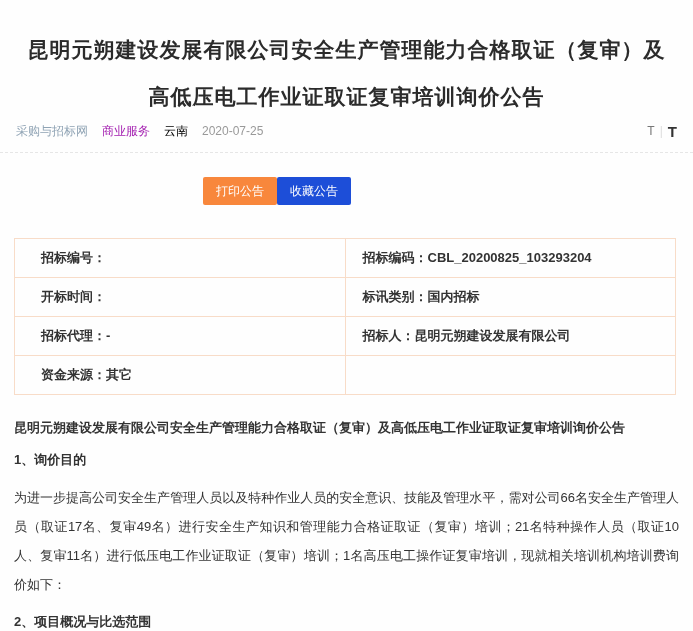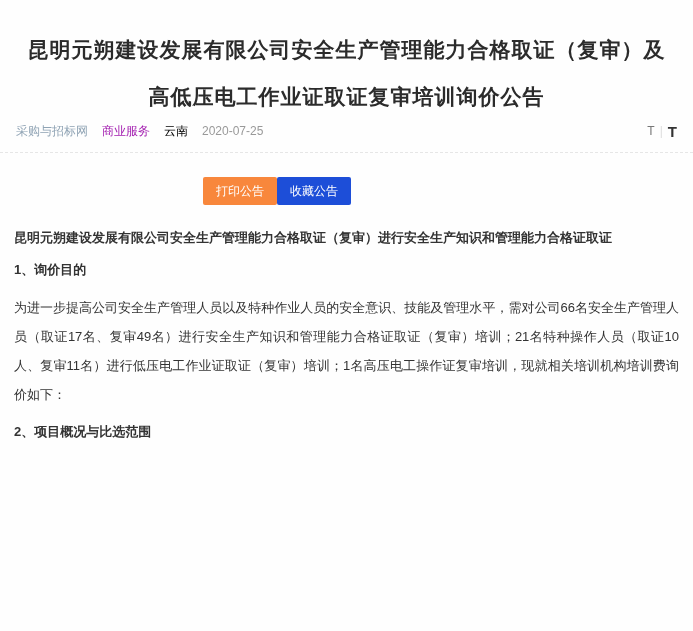"招标编号：" table.info-table { html: none -> <table> <tbody> <tr> <td>招标编号：</td> <td>招标编码：CBL_20200825_103293204</td> </tr> <tr> <td>开标时间：</td> <td>标讯类别：国内招标</td> </tr> <tr> <td>招标代理：-</td> <td>招标人：昆明元朔建设发展有限公司</td> </tr> <tr> <td>资金来源：其它</td> <td></td> </tr> </tbody> </table> }
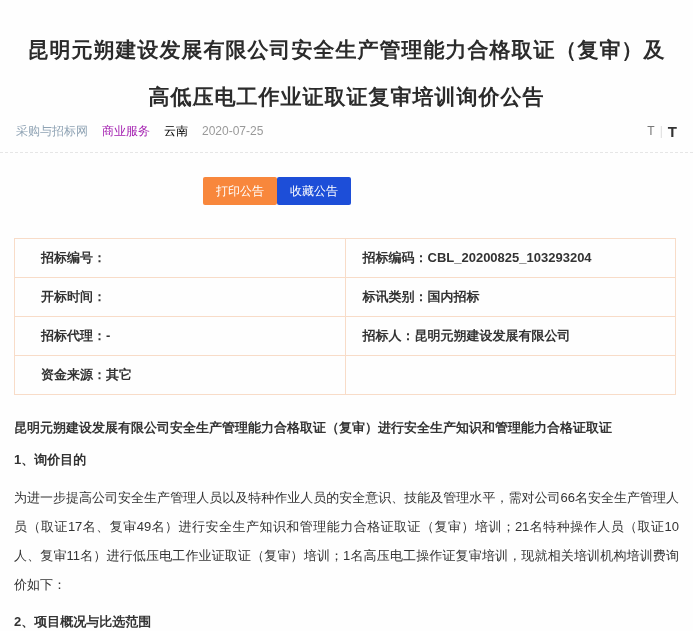"昆明元朔建设发展有限公司安全生产管理能力合格取证（复审）进行安全生产知识和管理能" div.content-heading { text: 进行安全生产知识和管理能力合格证取证 -> 及高低压电工作业证取证复审培训询价公告 }
